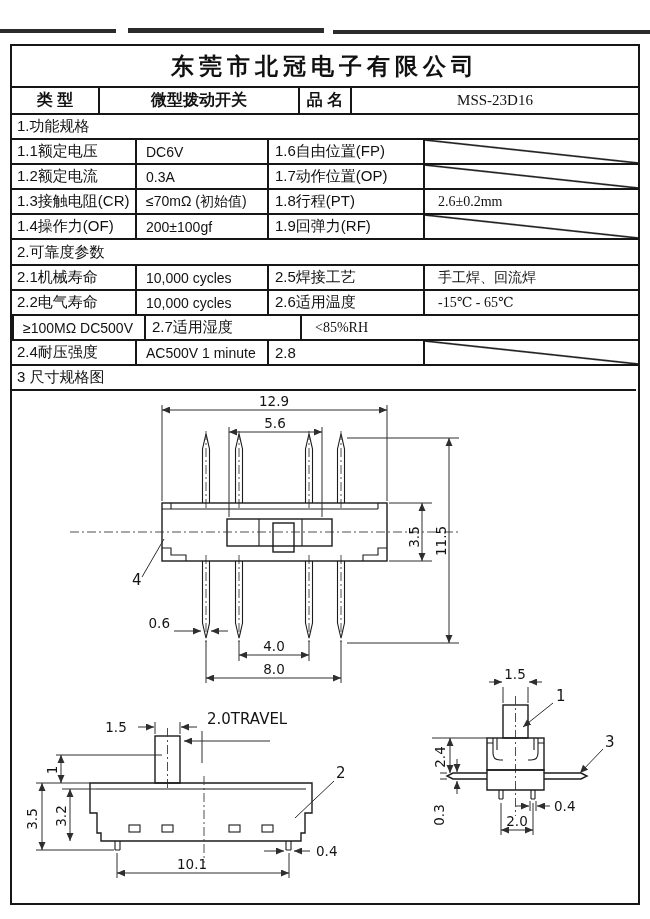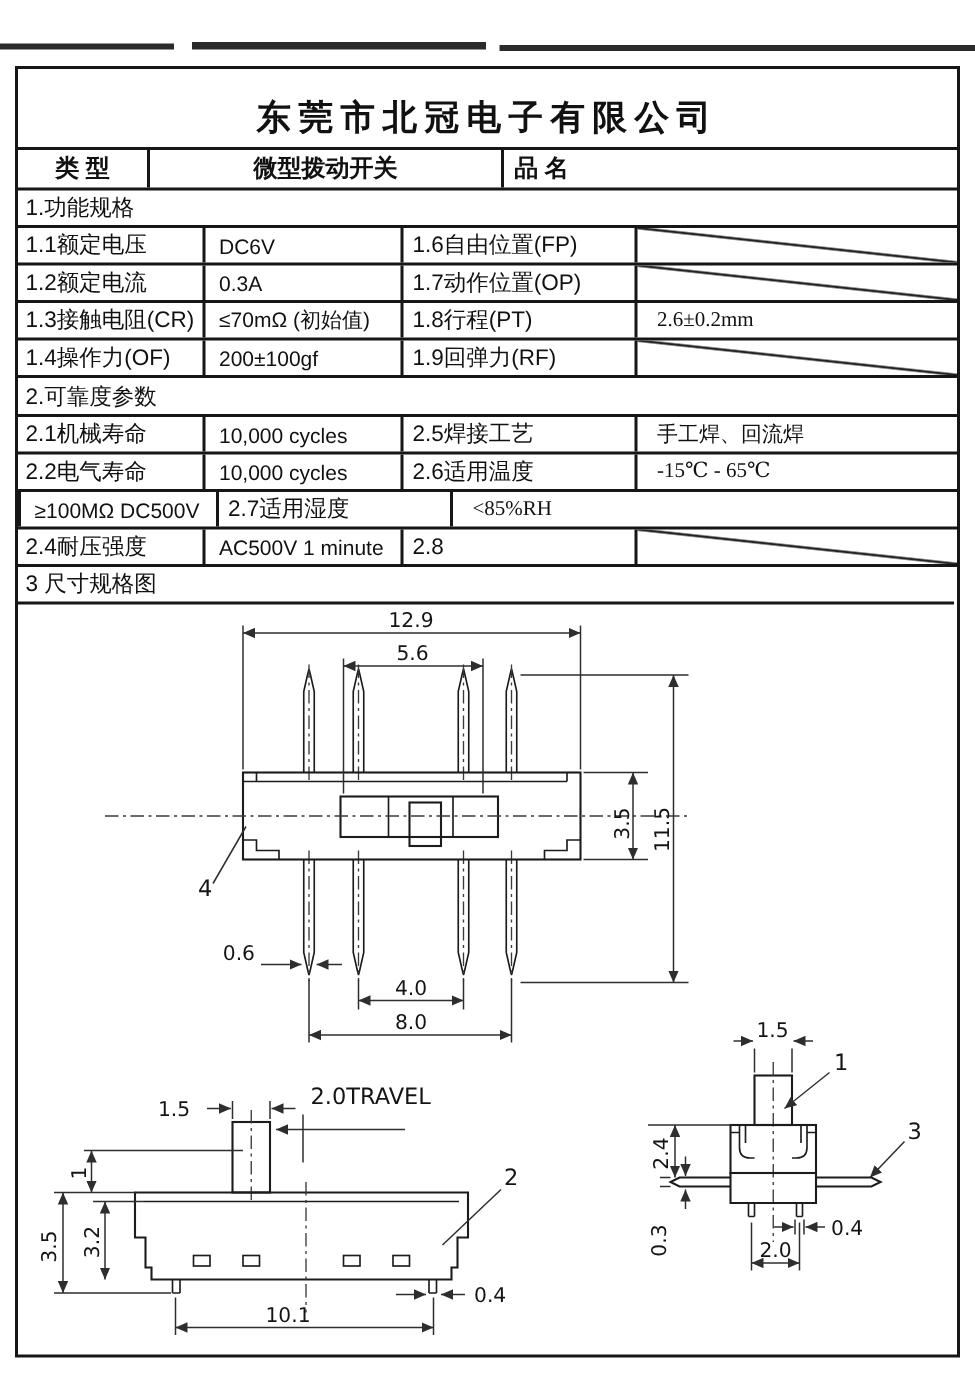"东莞市北冠电子有限公司" .company-row { margin-top: 12px -> none }
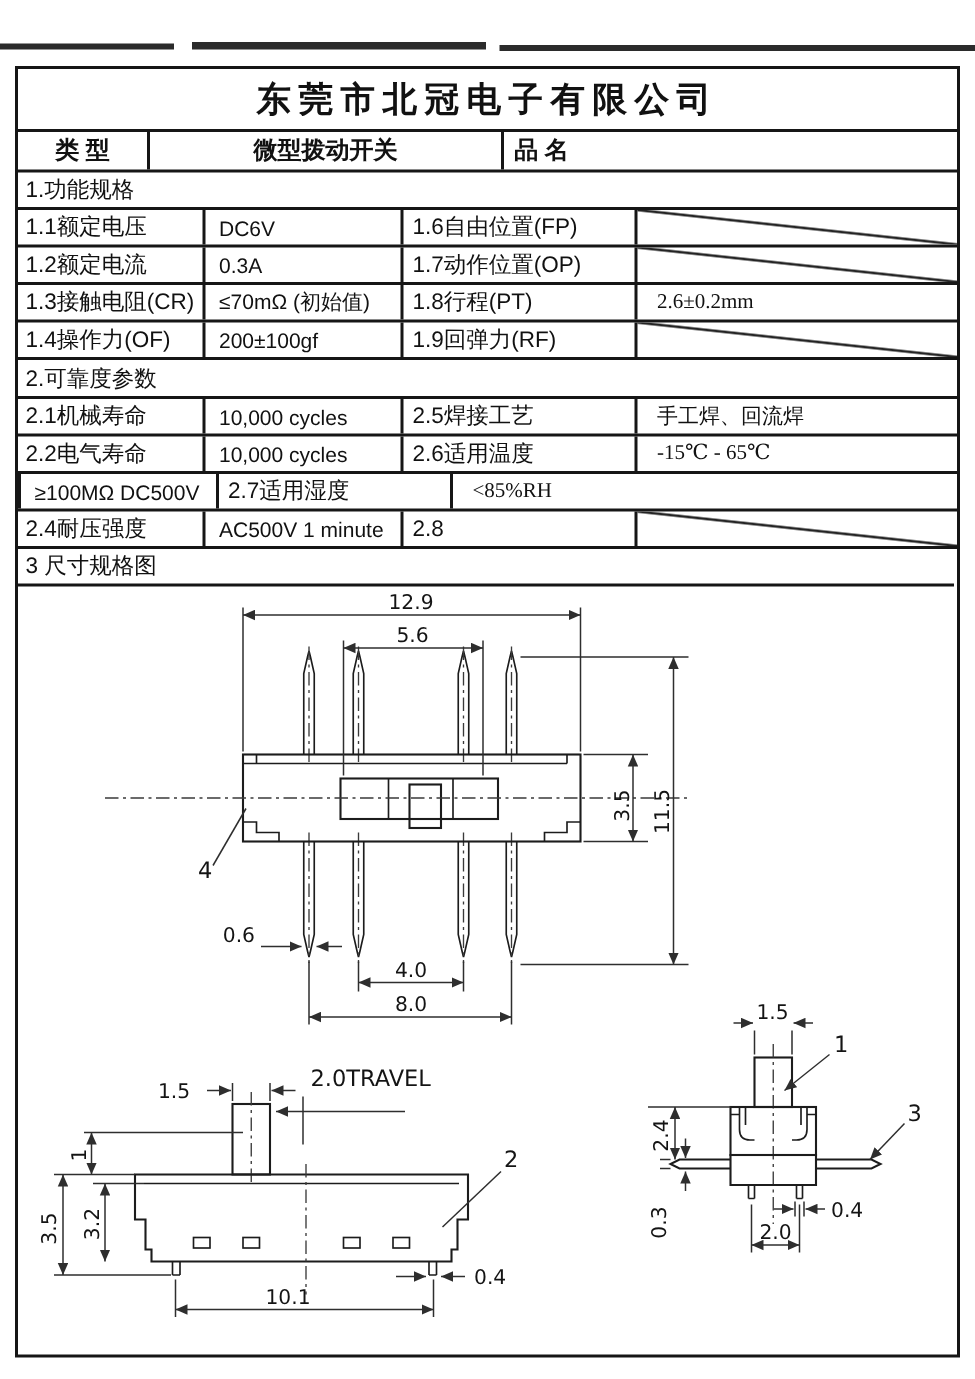"微型拨动开关" div.cell { width: 236px -> 200px }
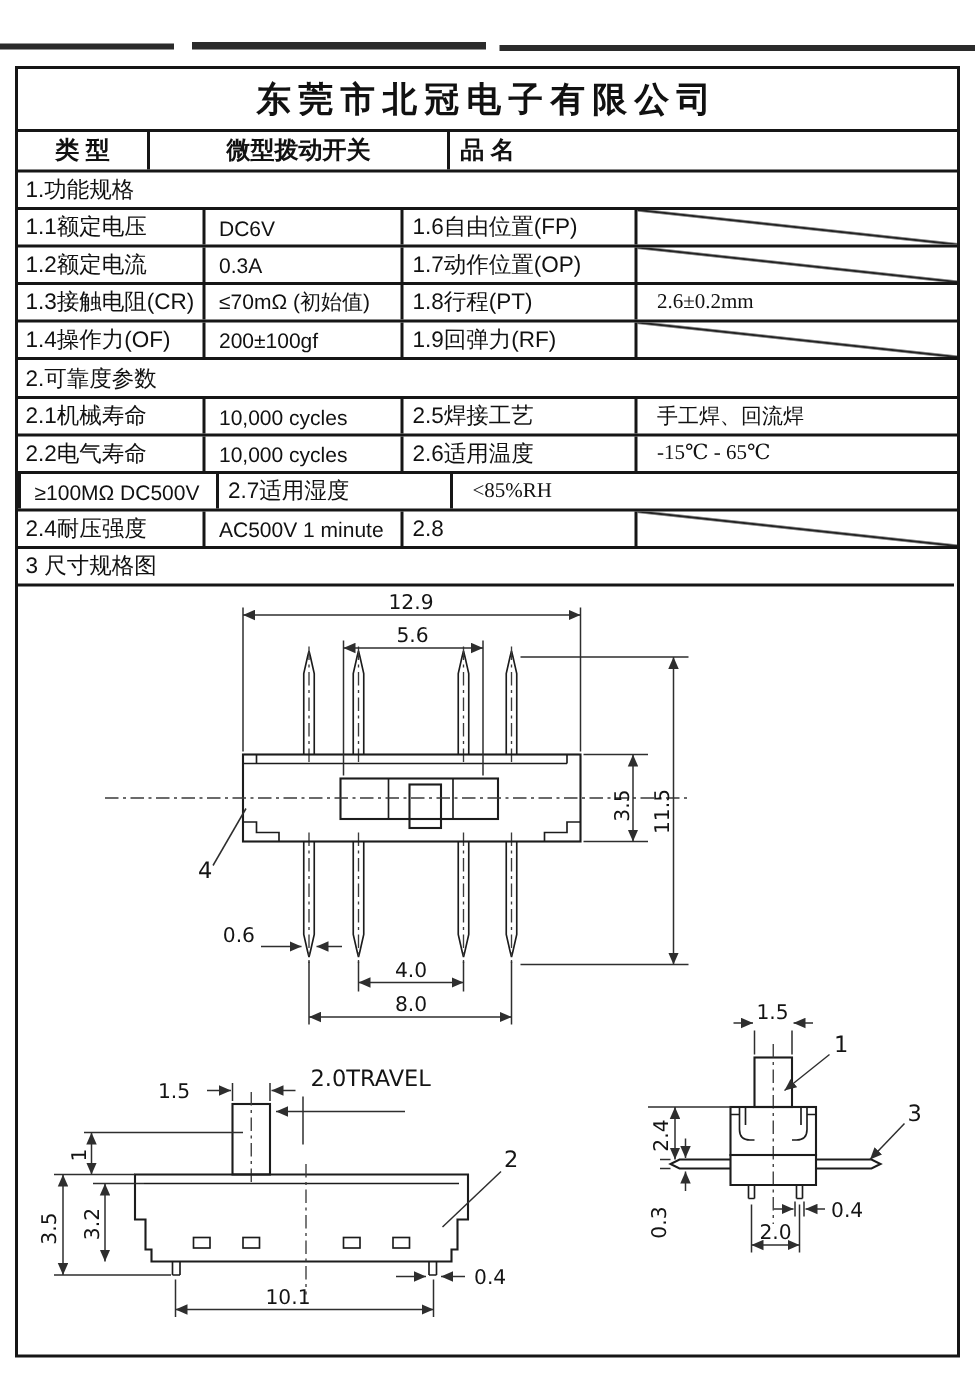"MSS-23D16" div.cell { html: none -> <div>MSS-23D16</div> }
